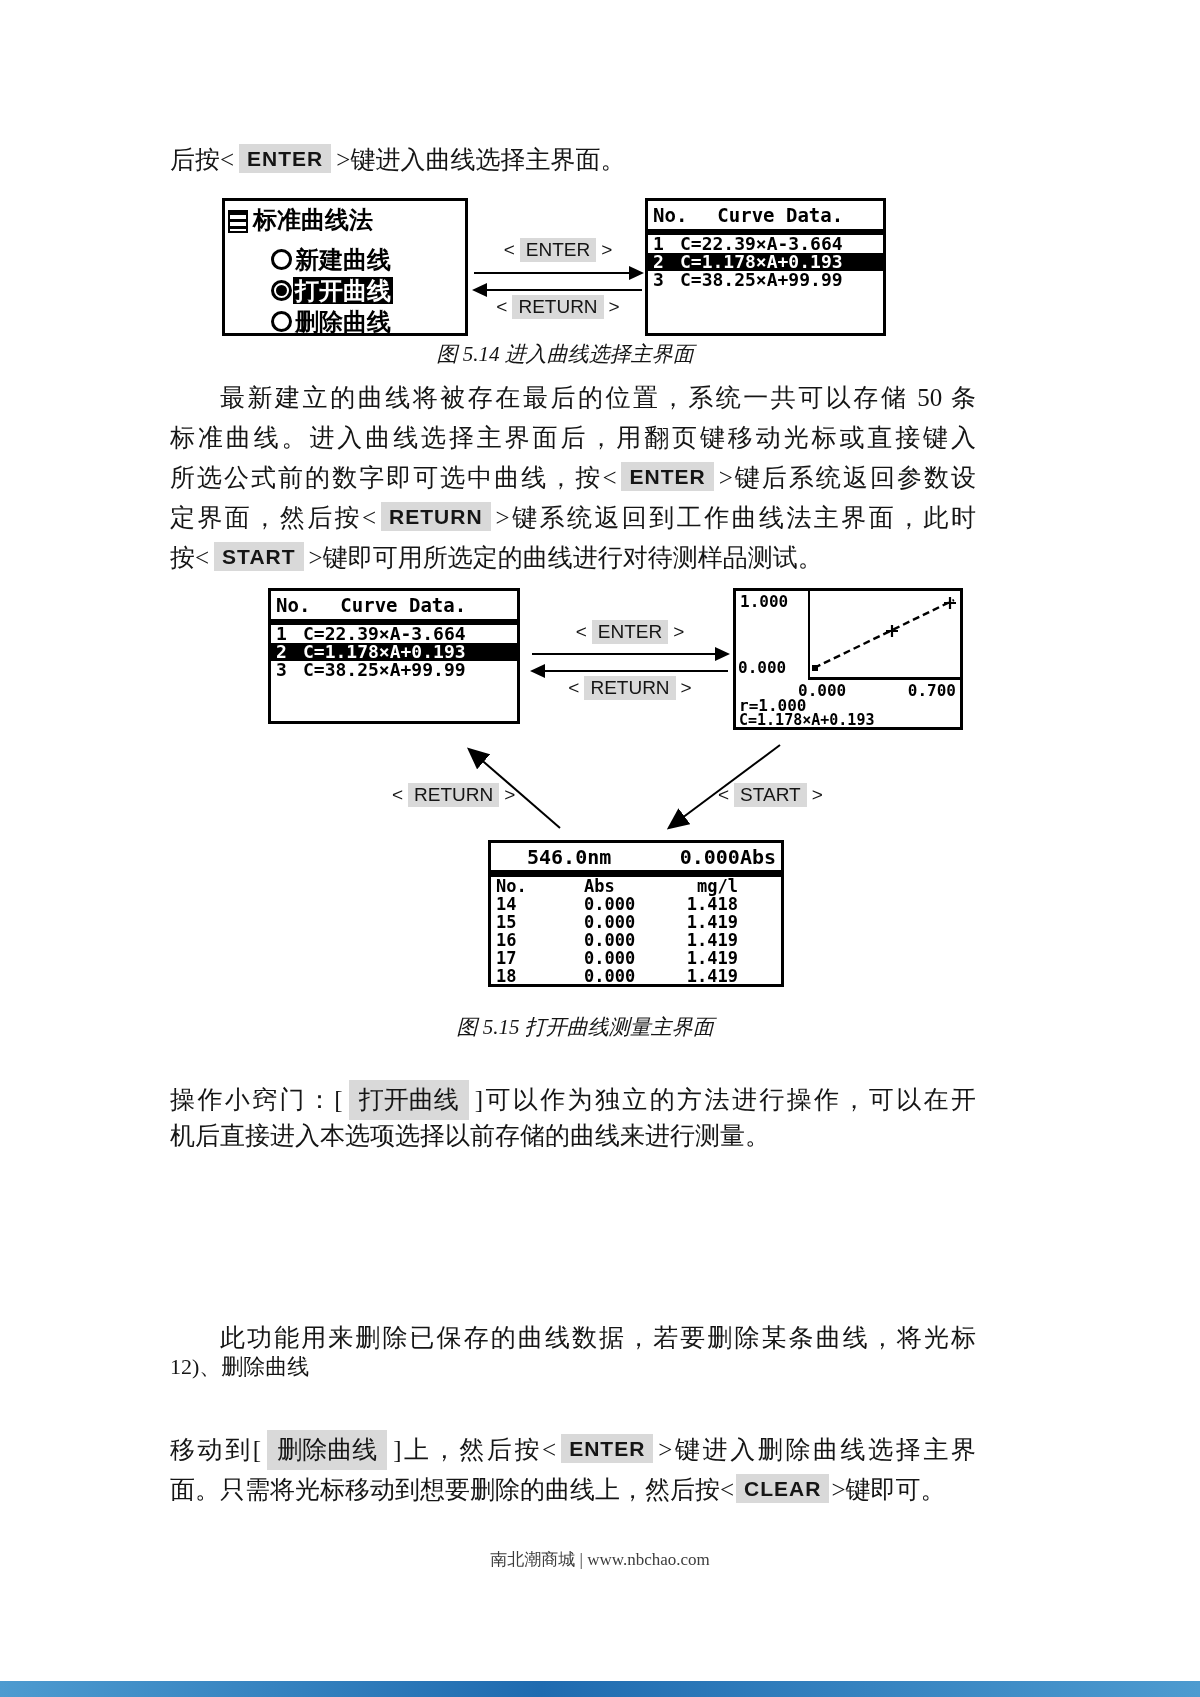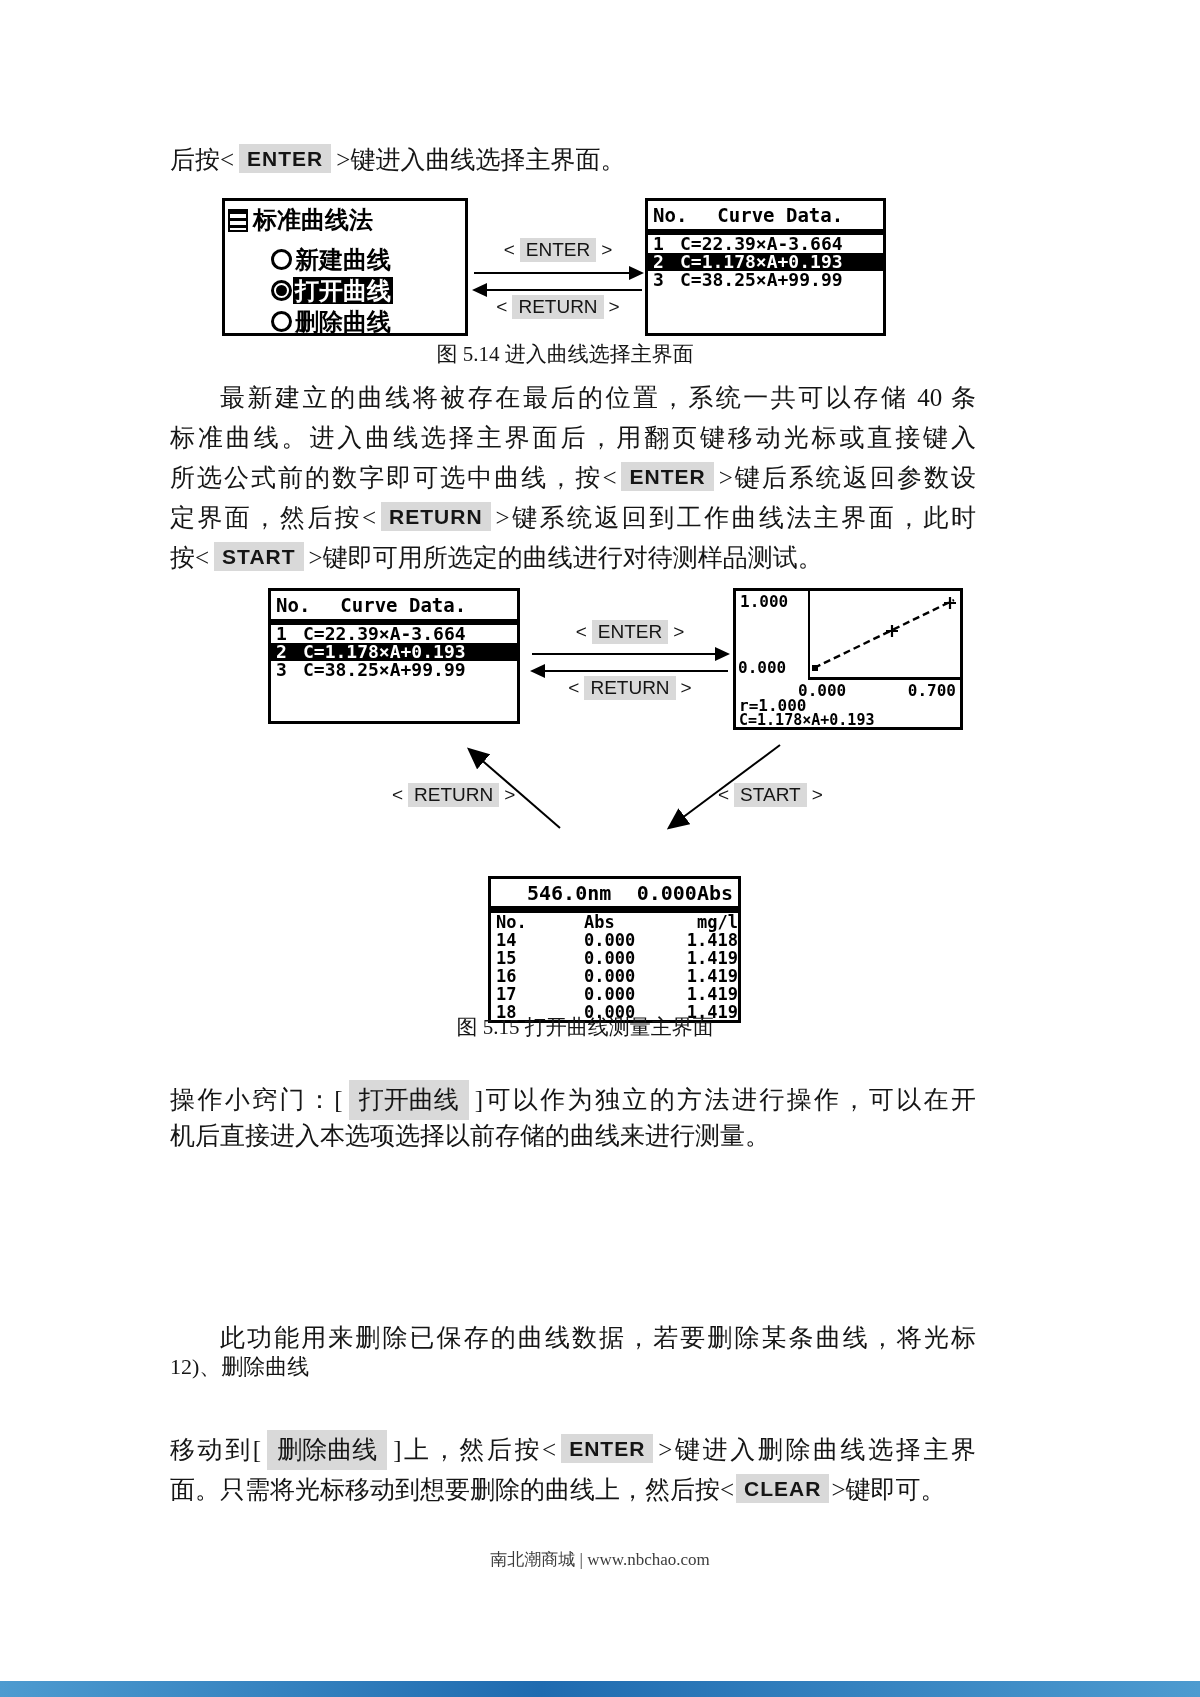"标准曲线法" .menu-title { align-items: center -> flex-end }
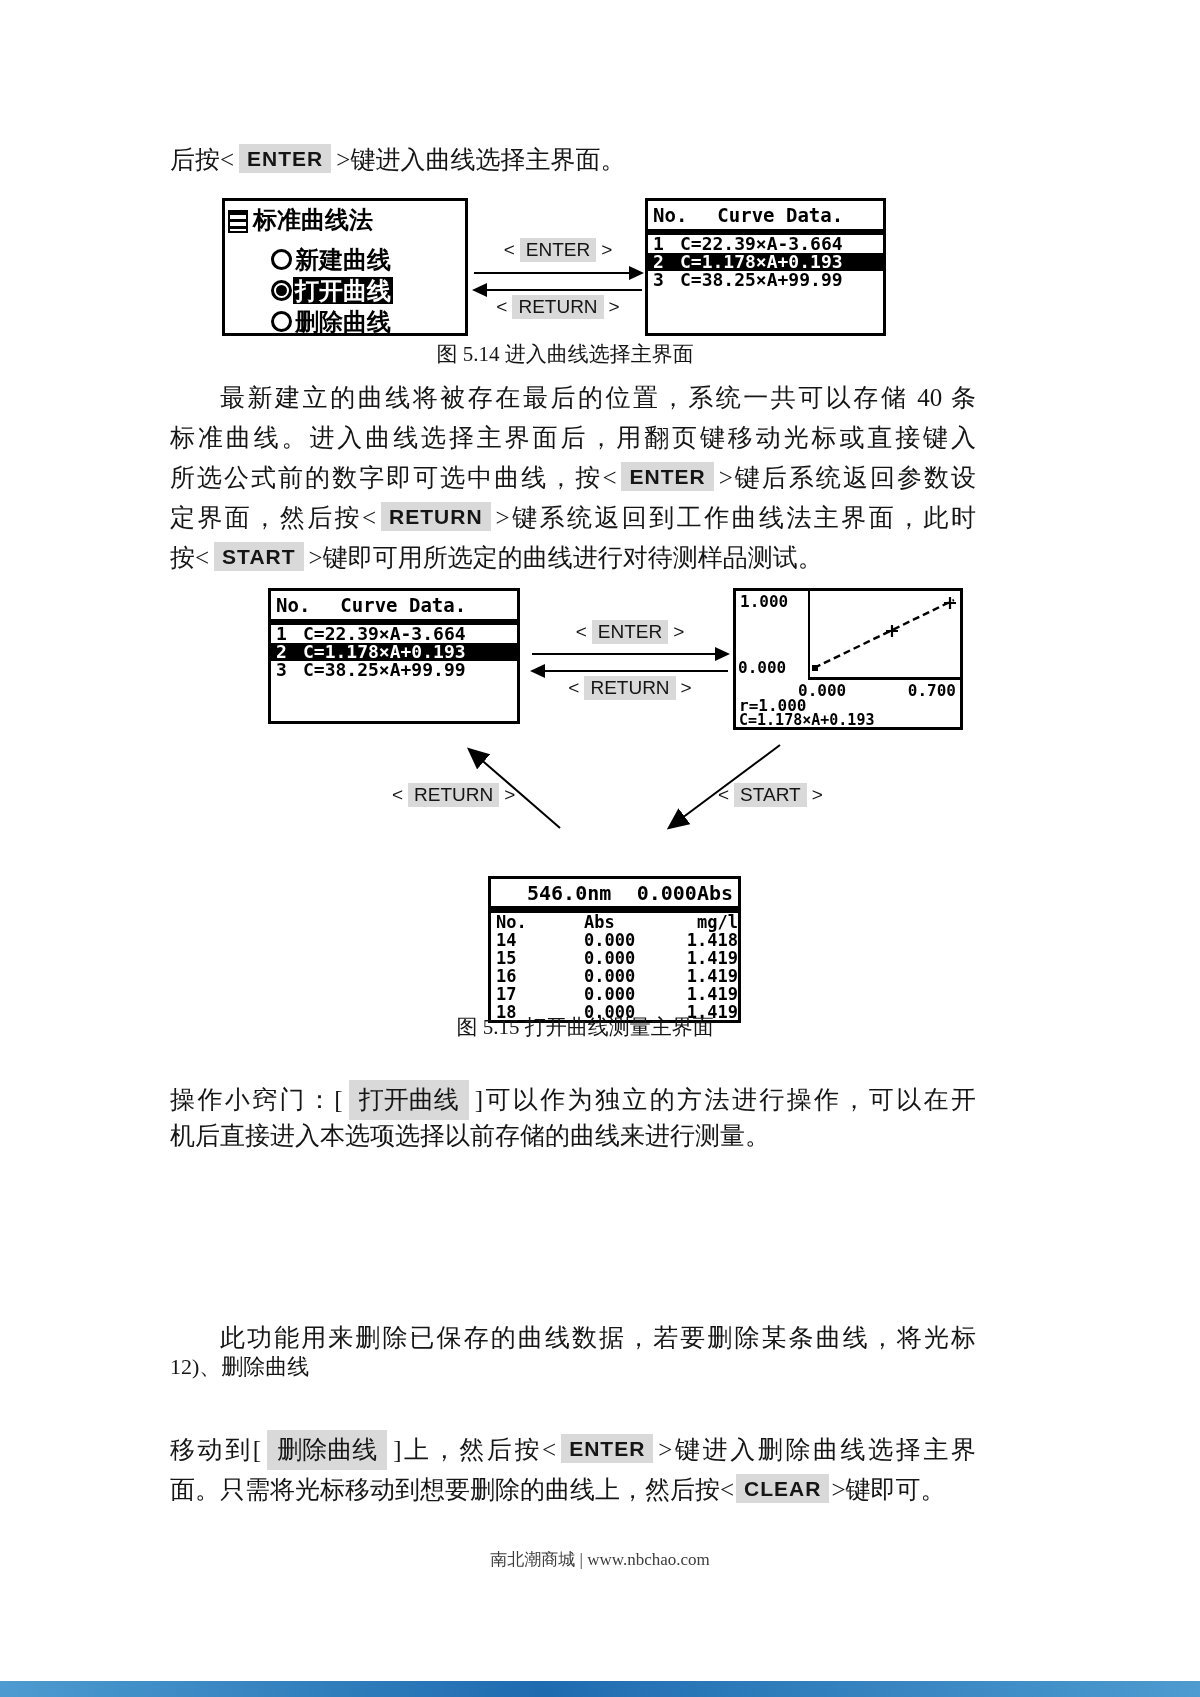"图 5.14 进入曲线选择主界面" .caption { font-style: none -> italic }
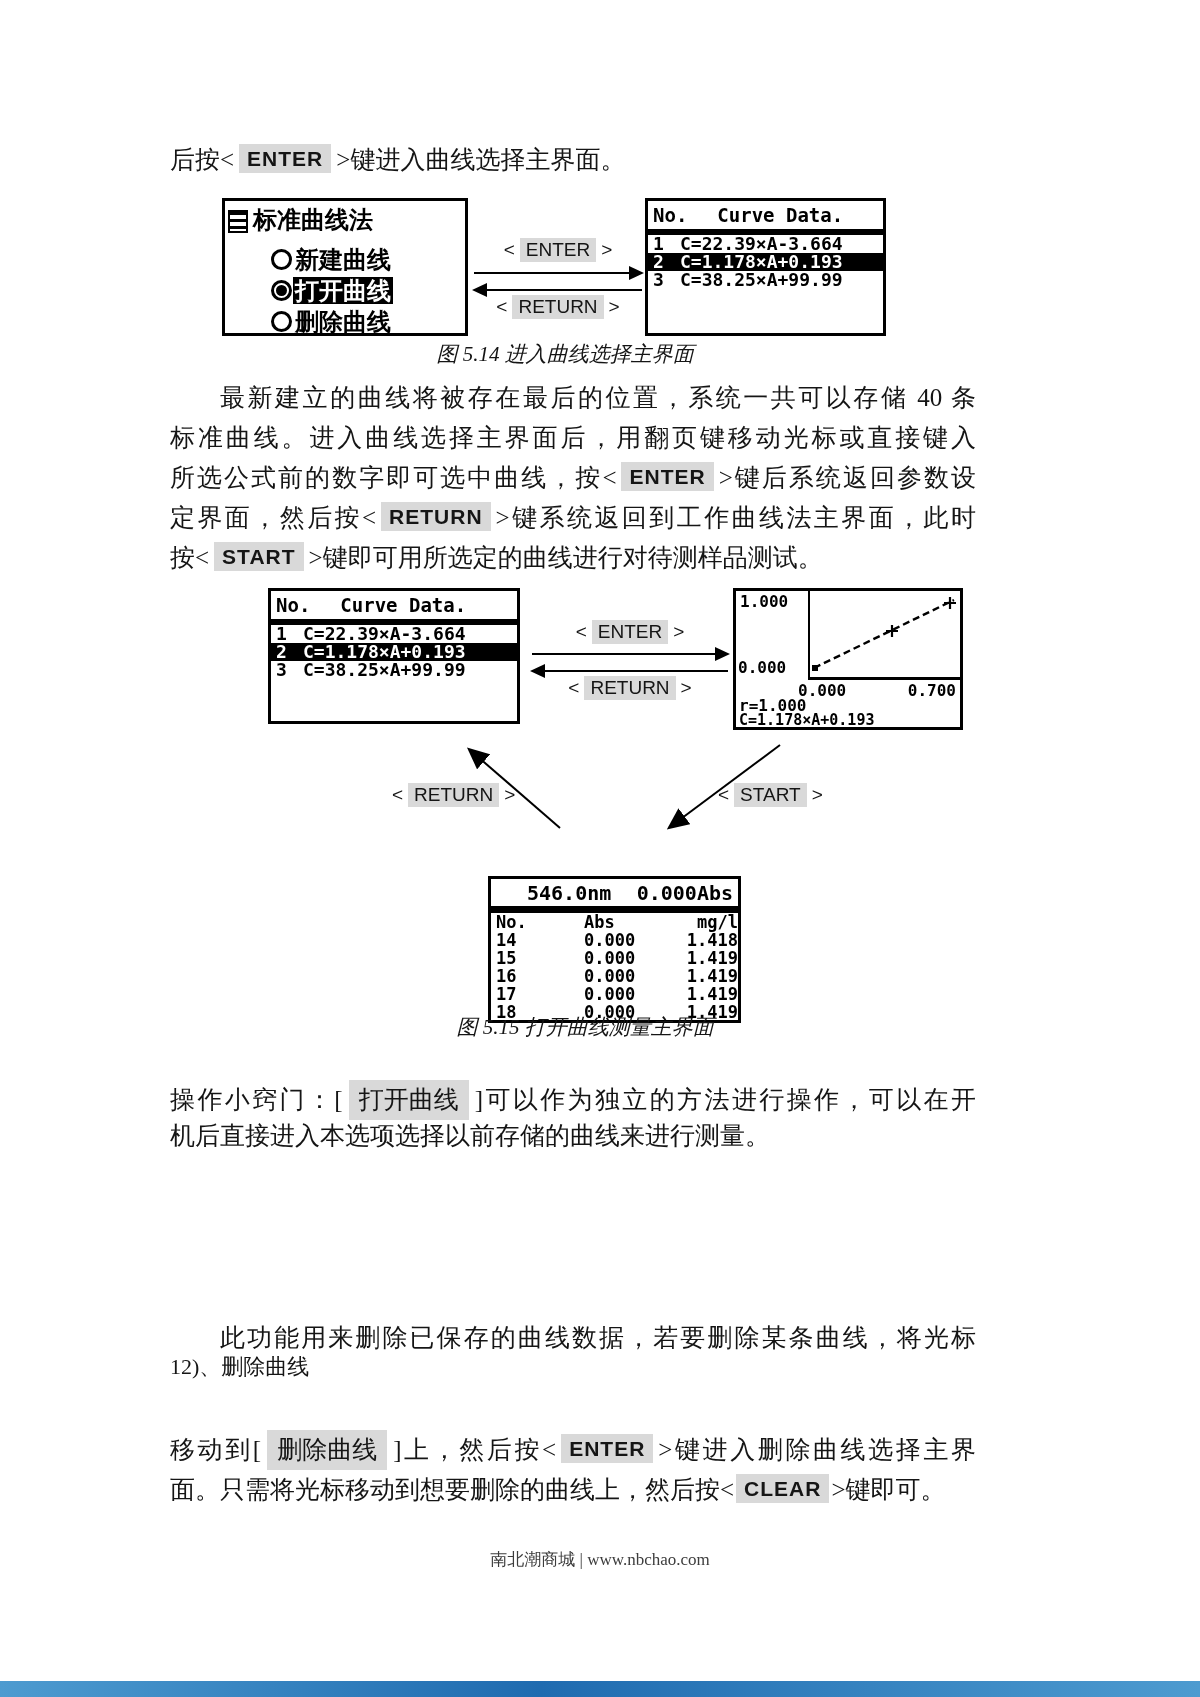"最新建立的曲线将被存在最后的位置，系统一共可以存储 40 条" div.pline { text: 40 -> 50 }
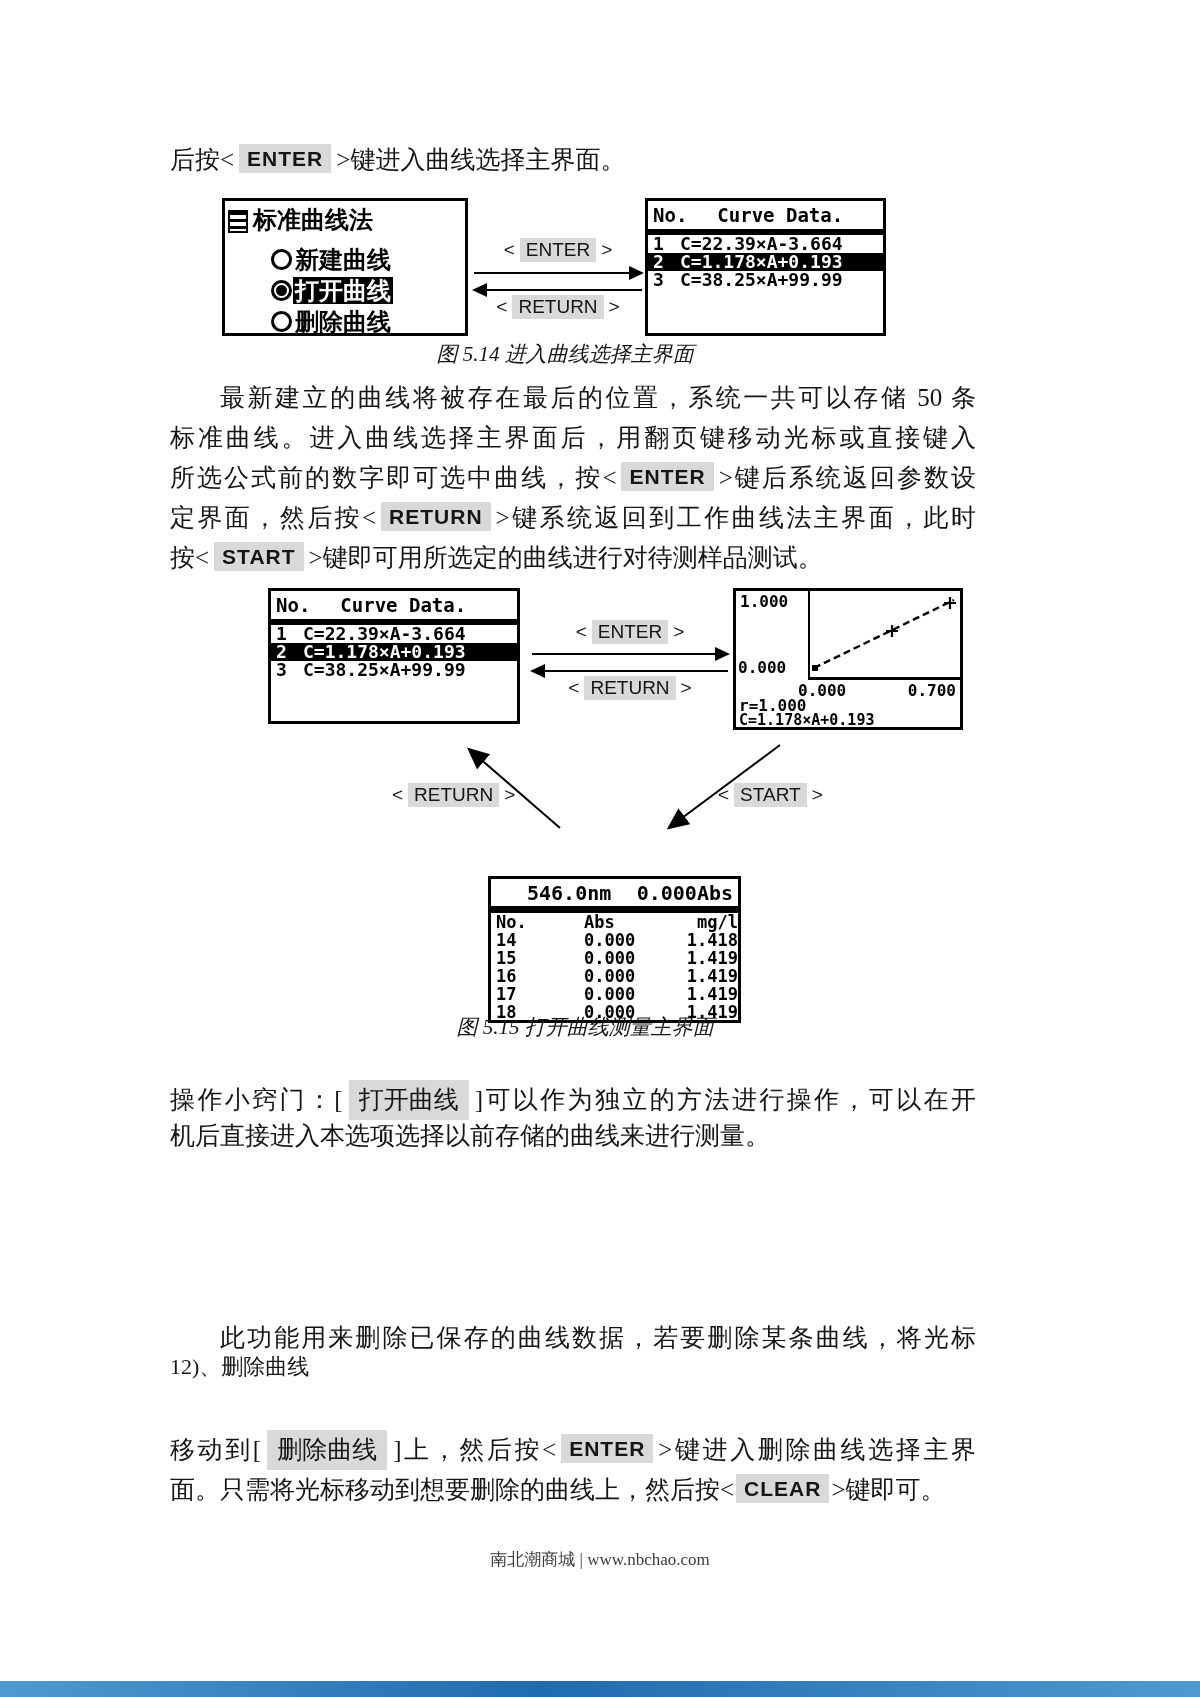"546.0nm" div.lcd { top: 876px -> 840px; width: 253px -> 296px }
